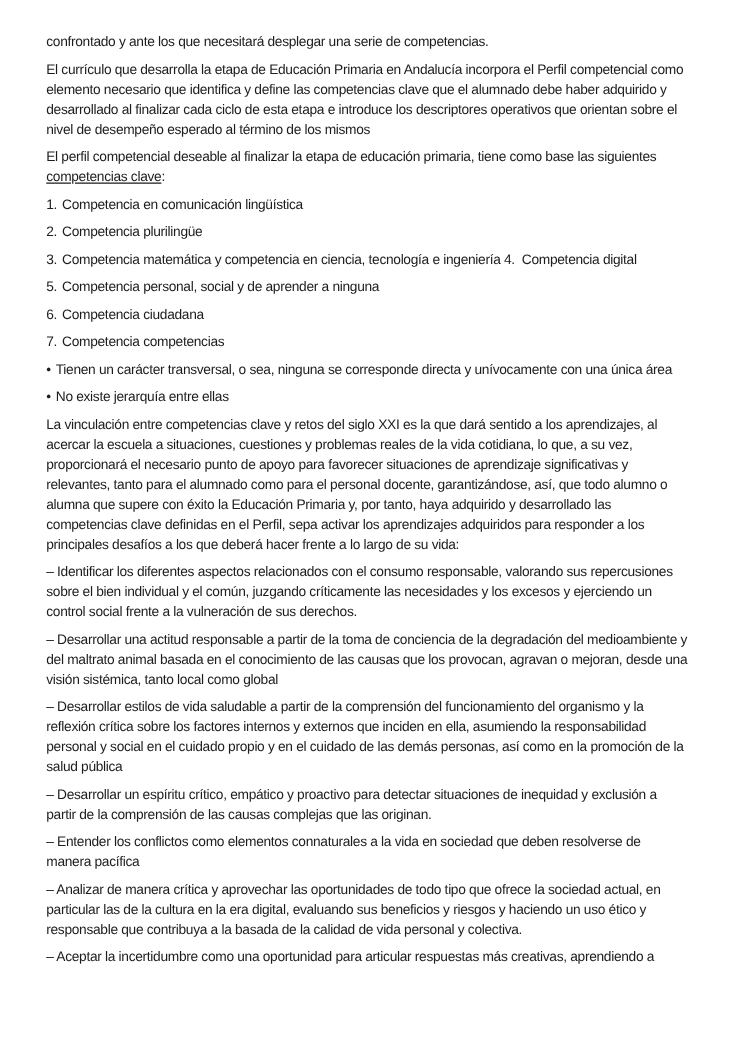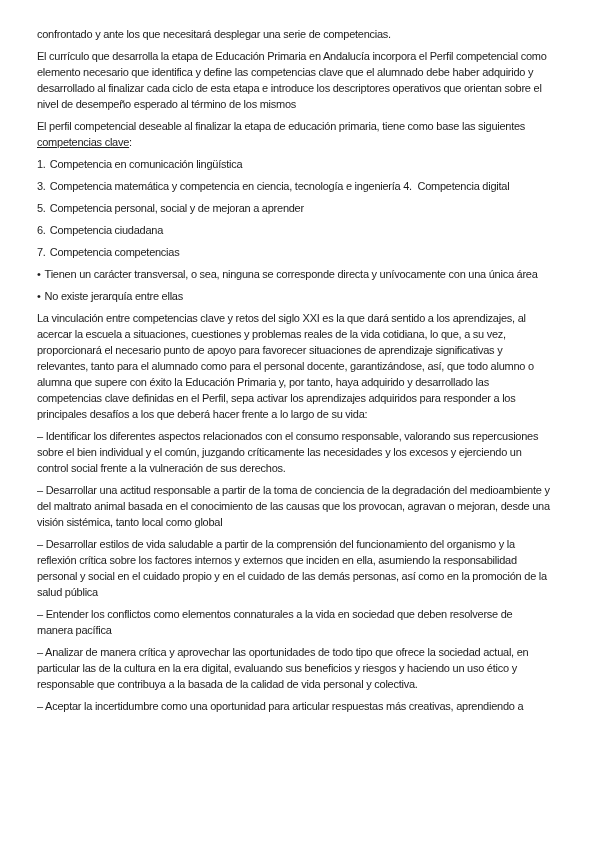"2. Competencia plurilingüe" p.para { html: none -> <p><span>2.</span><span>Competencia plurilingüe</span></p> }
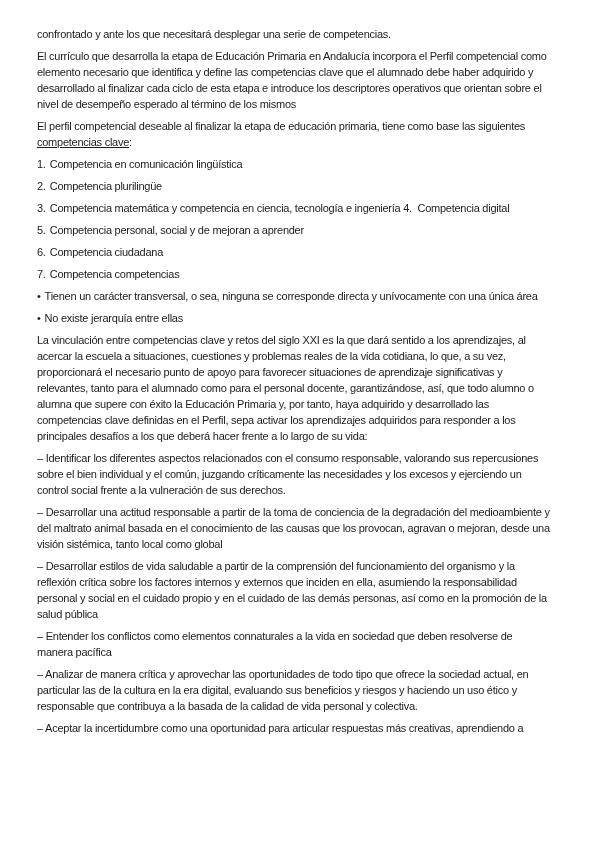"Competencia personal, social y de" span { text: mejoran a aprender -> aprender a ninguna }
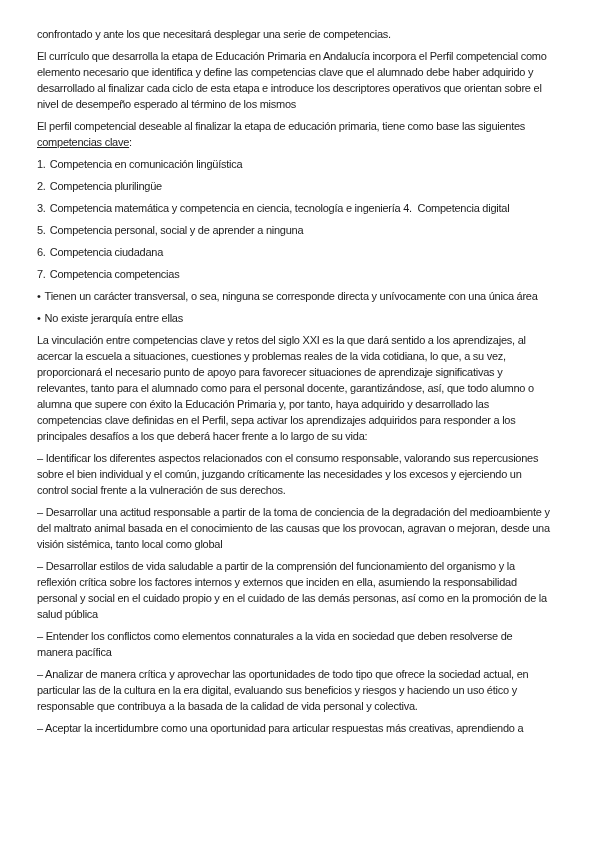"– Desarrollar un espíritu crítico," p.para { html: none -> <p>– Desarrollar un espíritu crítico, empático y proactivo para detectar situaciones de inequidad y exclusión a partir de la comprensión de las causas complejas que las originan.</p> }
